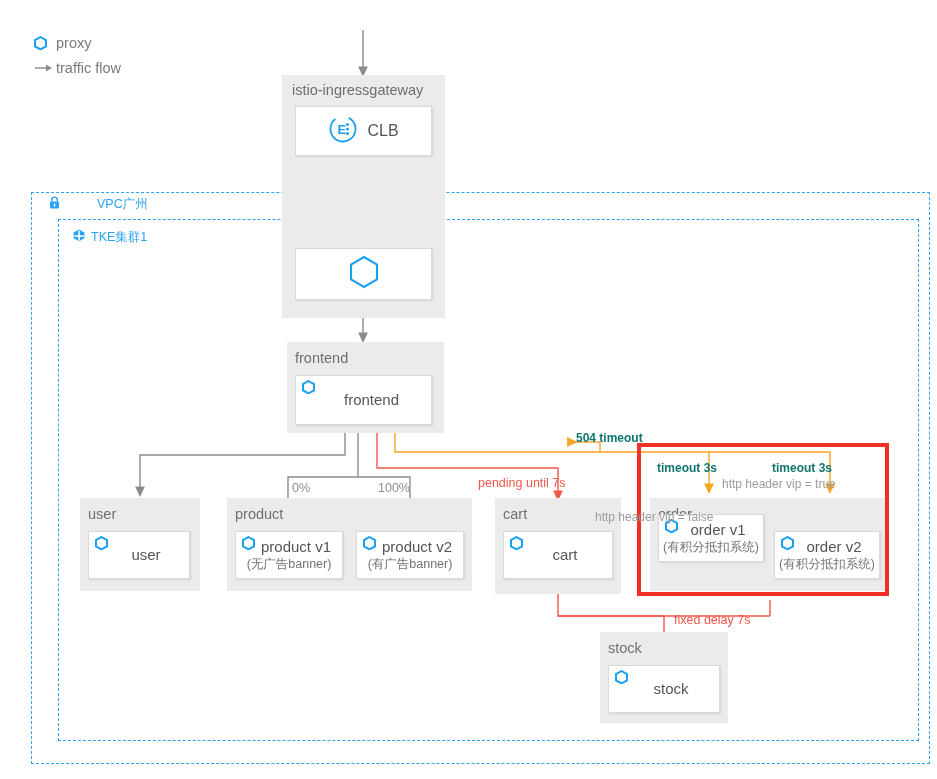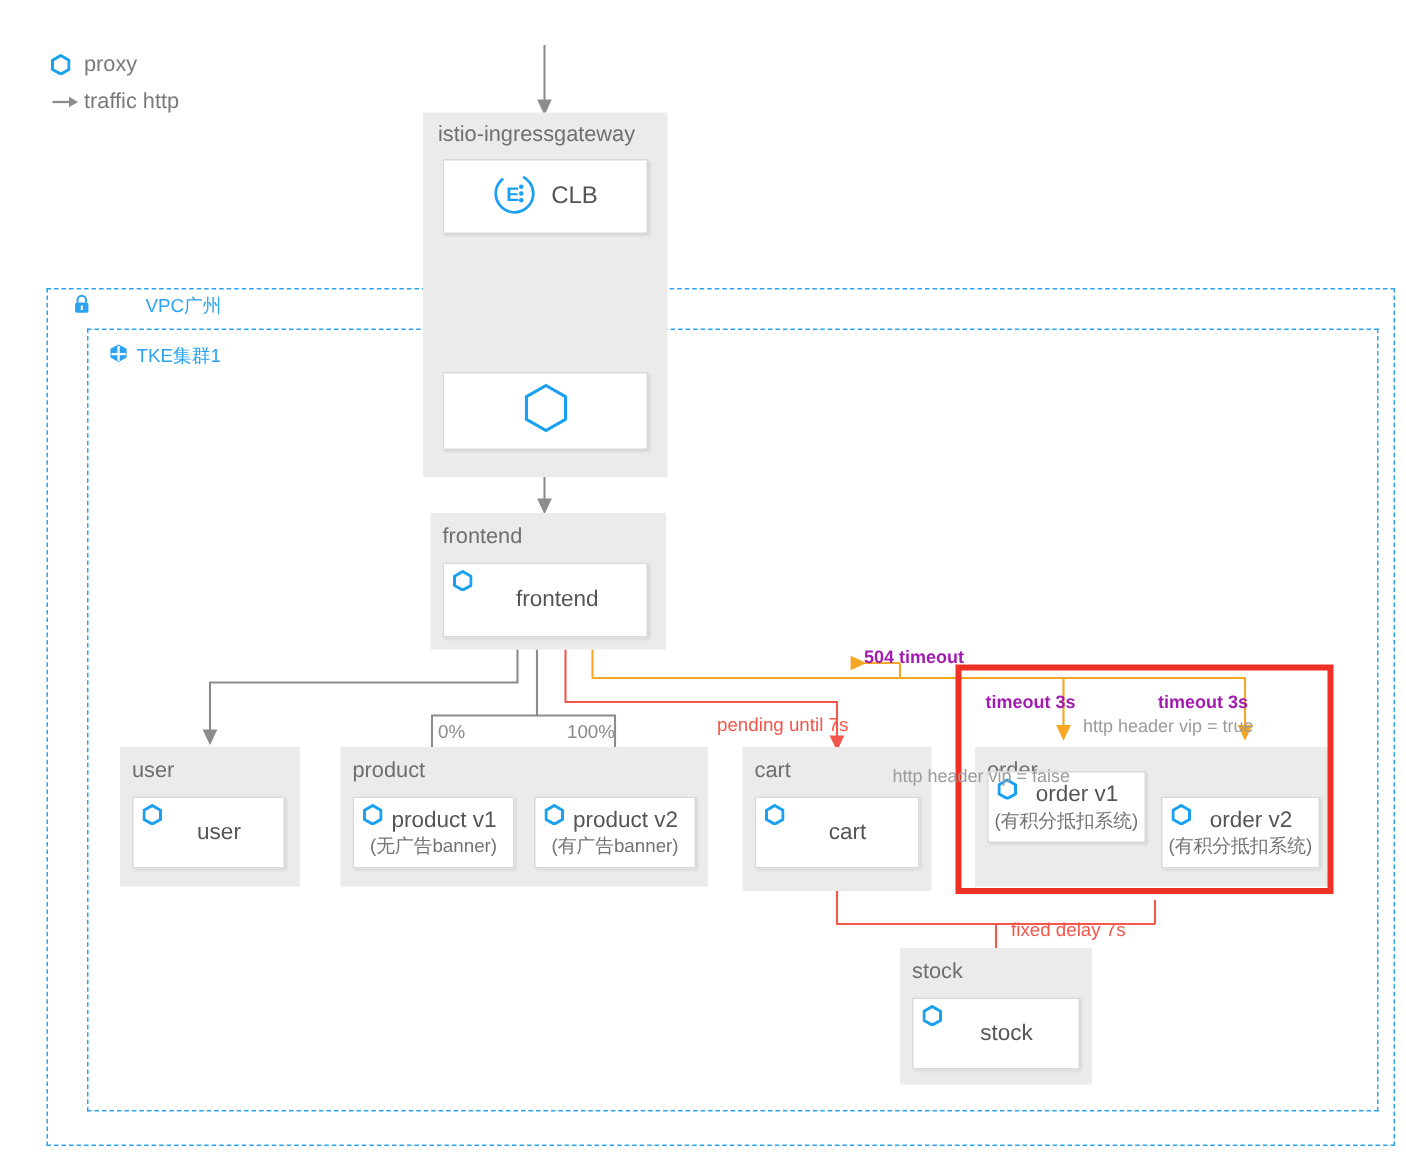"traffic http" span.legend-label { text: http -> flow }
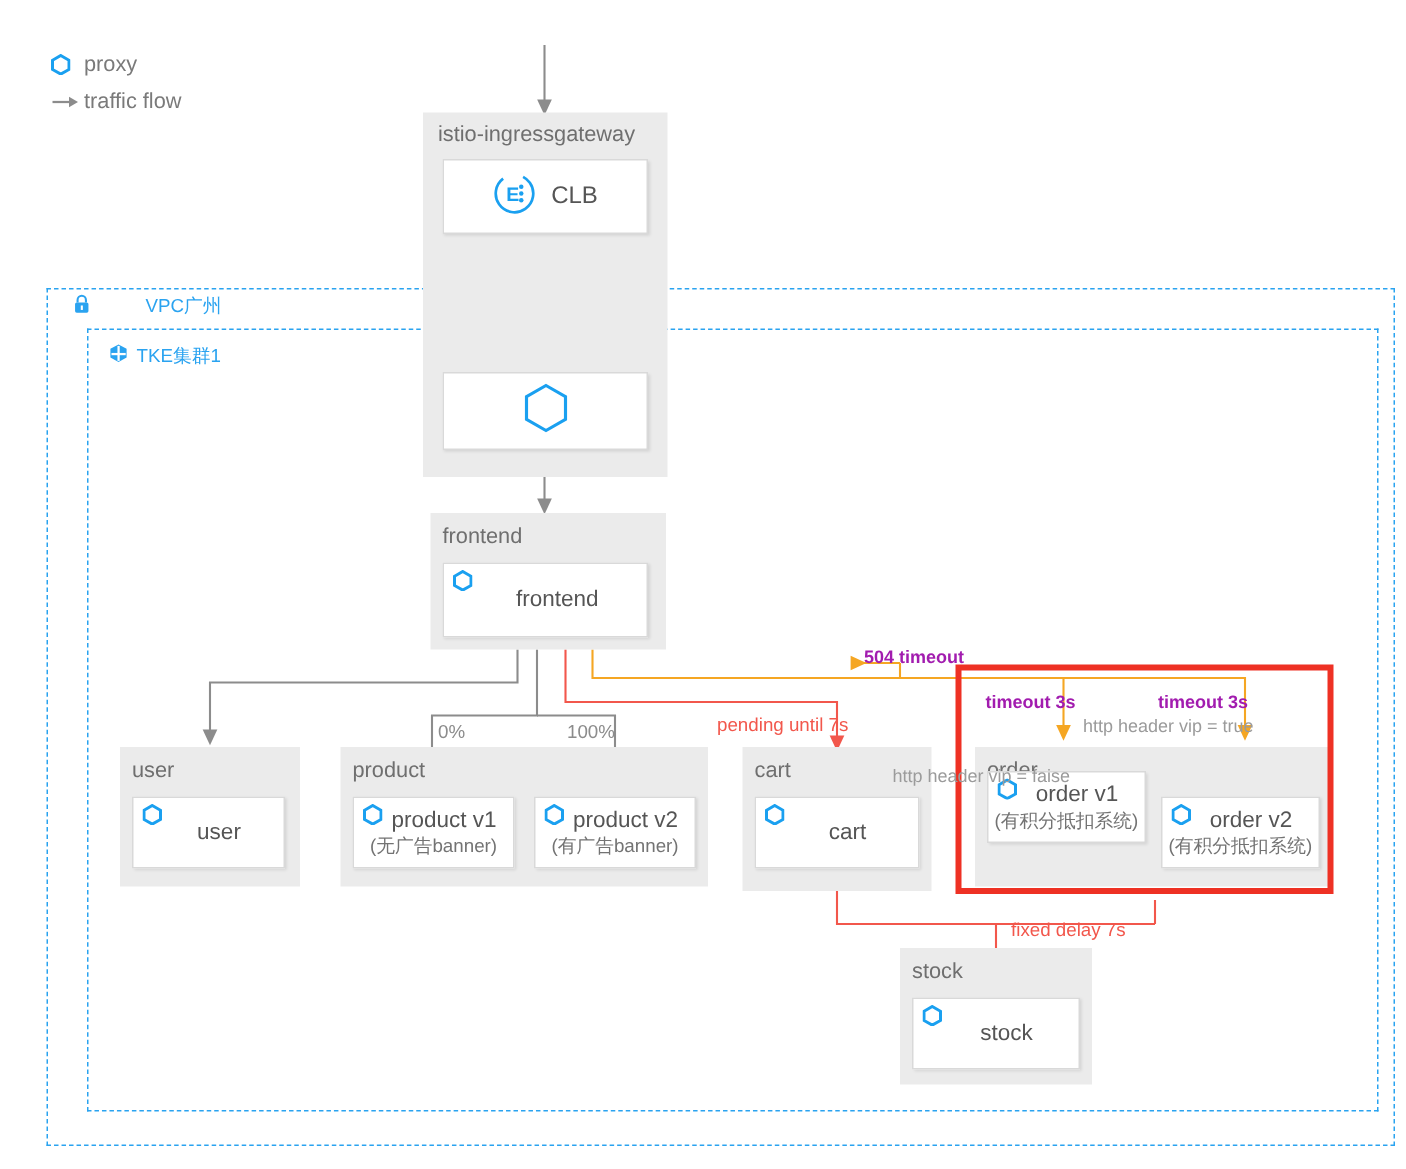"504 timeout" .elabel.orange { color: #a21caf -> #0f766e }
